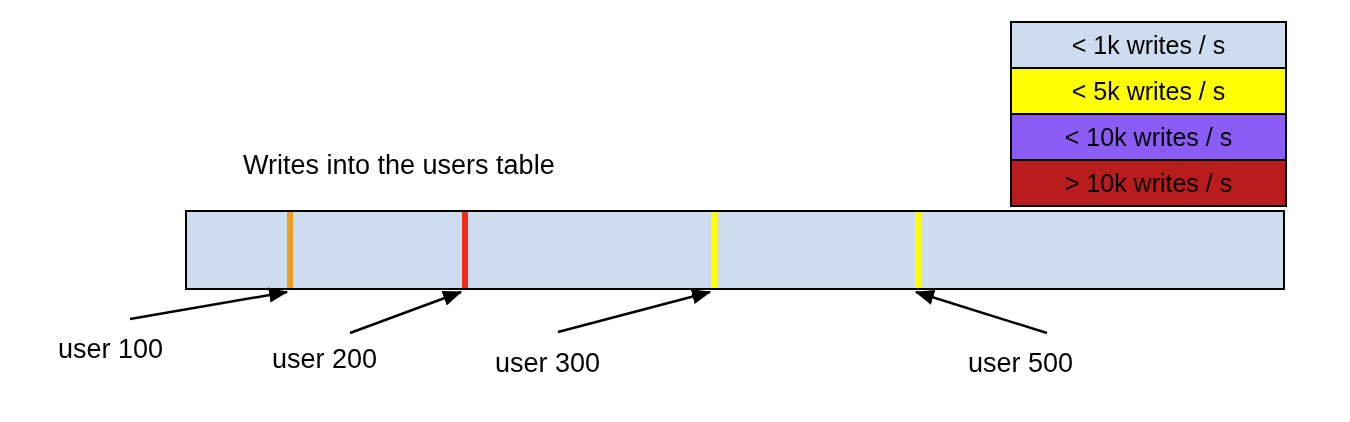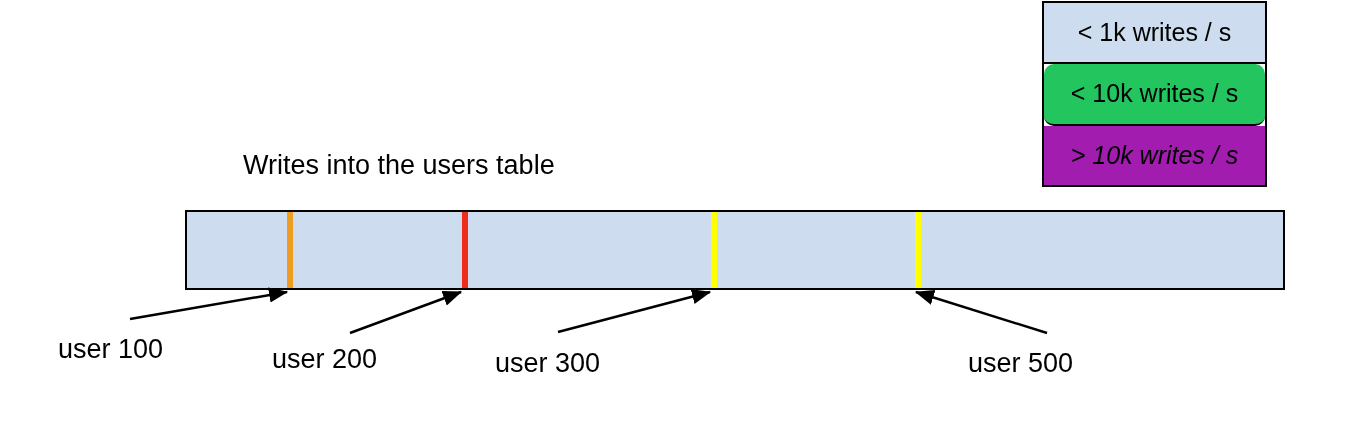"< 1k writes / s" #legend { margin-left: 32px -> none; top: 1px -> 21px; width: 225px -> 277px }
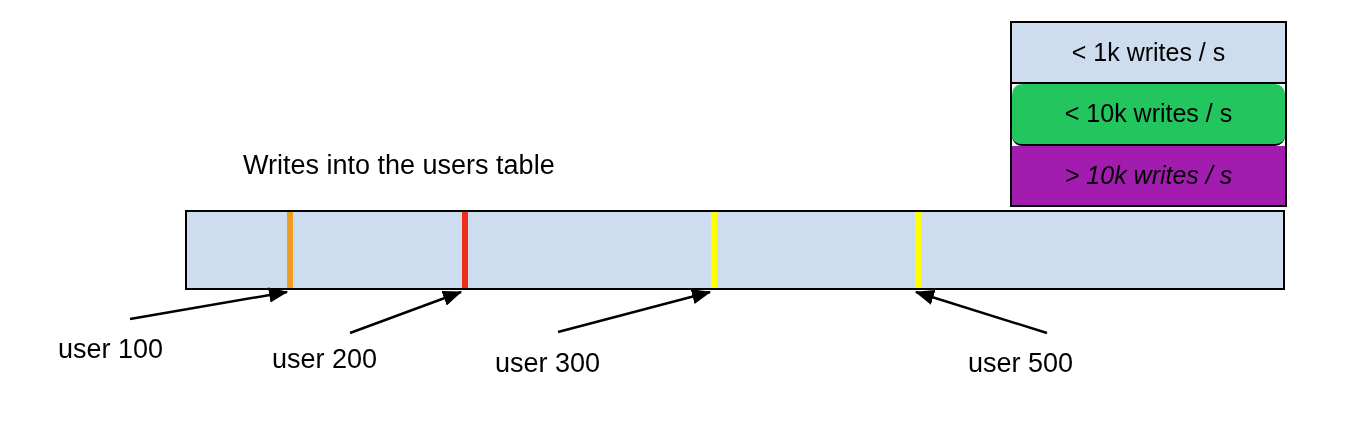"< 5k writes / s" div.legend-row { html: none -> <div> <span>&lt; 5k writes / s</span> </div> }
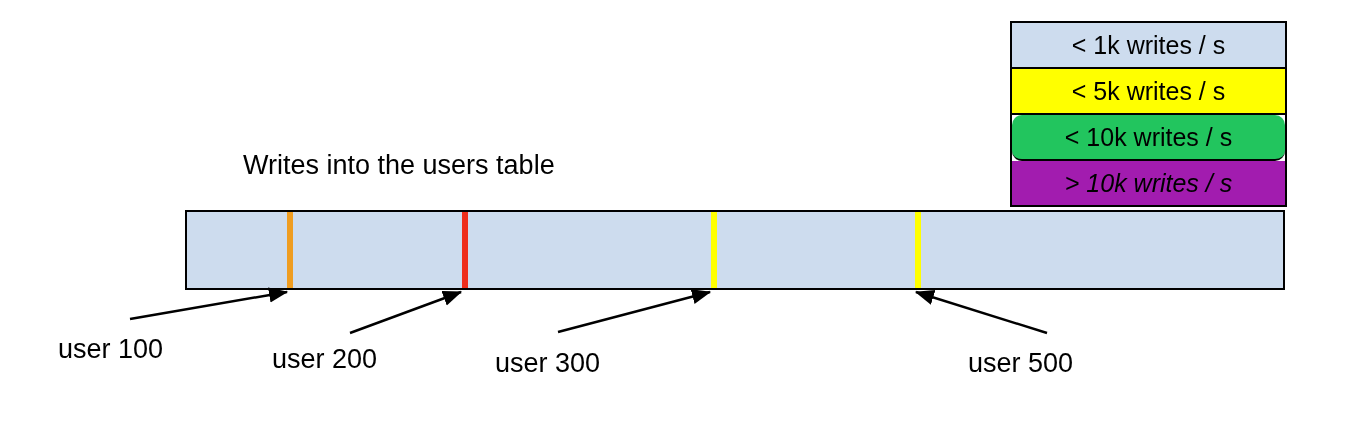"< 10k writes / s" div.legend-row { background: #22c55e -> #8b5cf6; border-radius: 10px -> none }
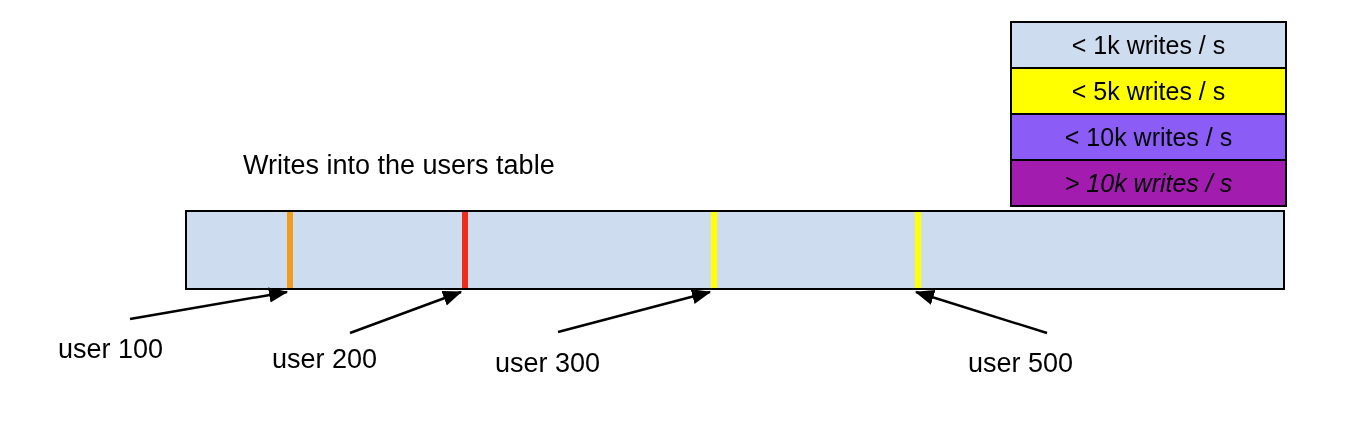"> 10k writes / s" div.legend-row { background: #a21caf -> #b91c1c; font-style: italic -> none }
